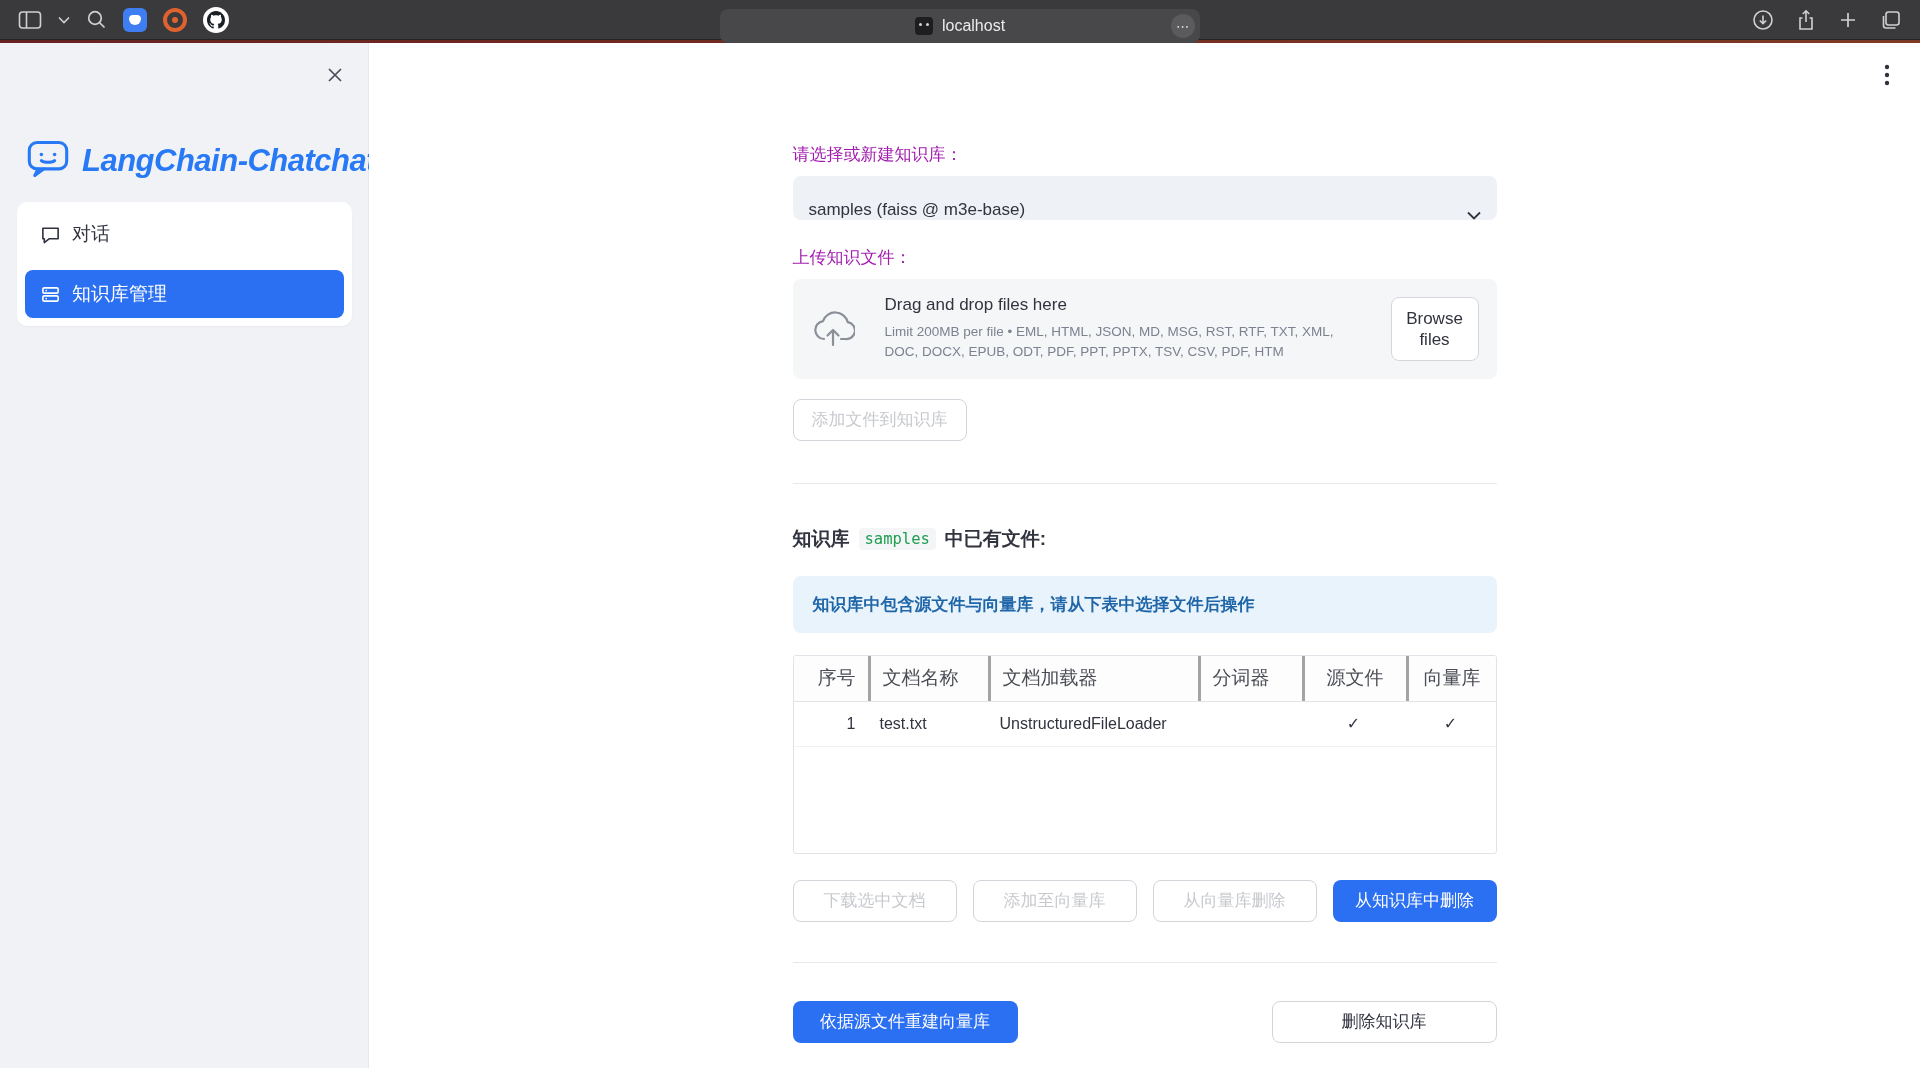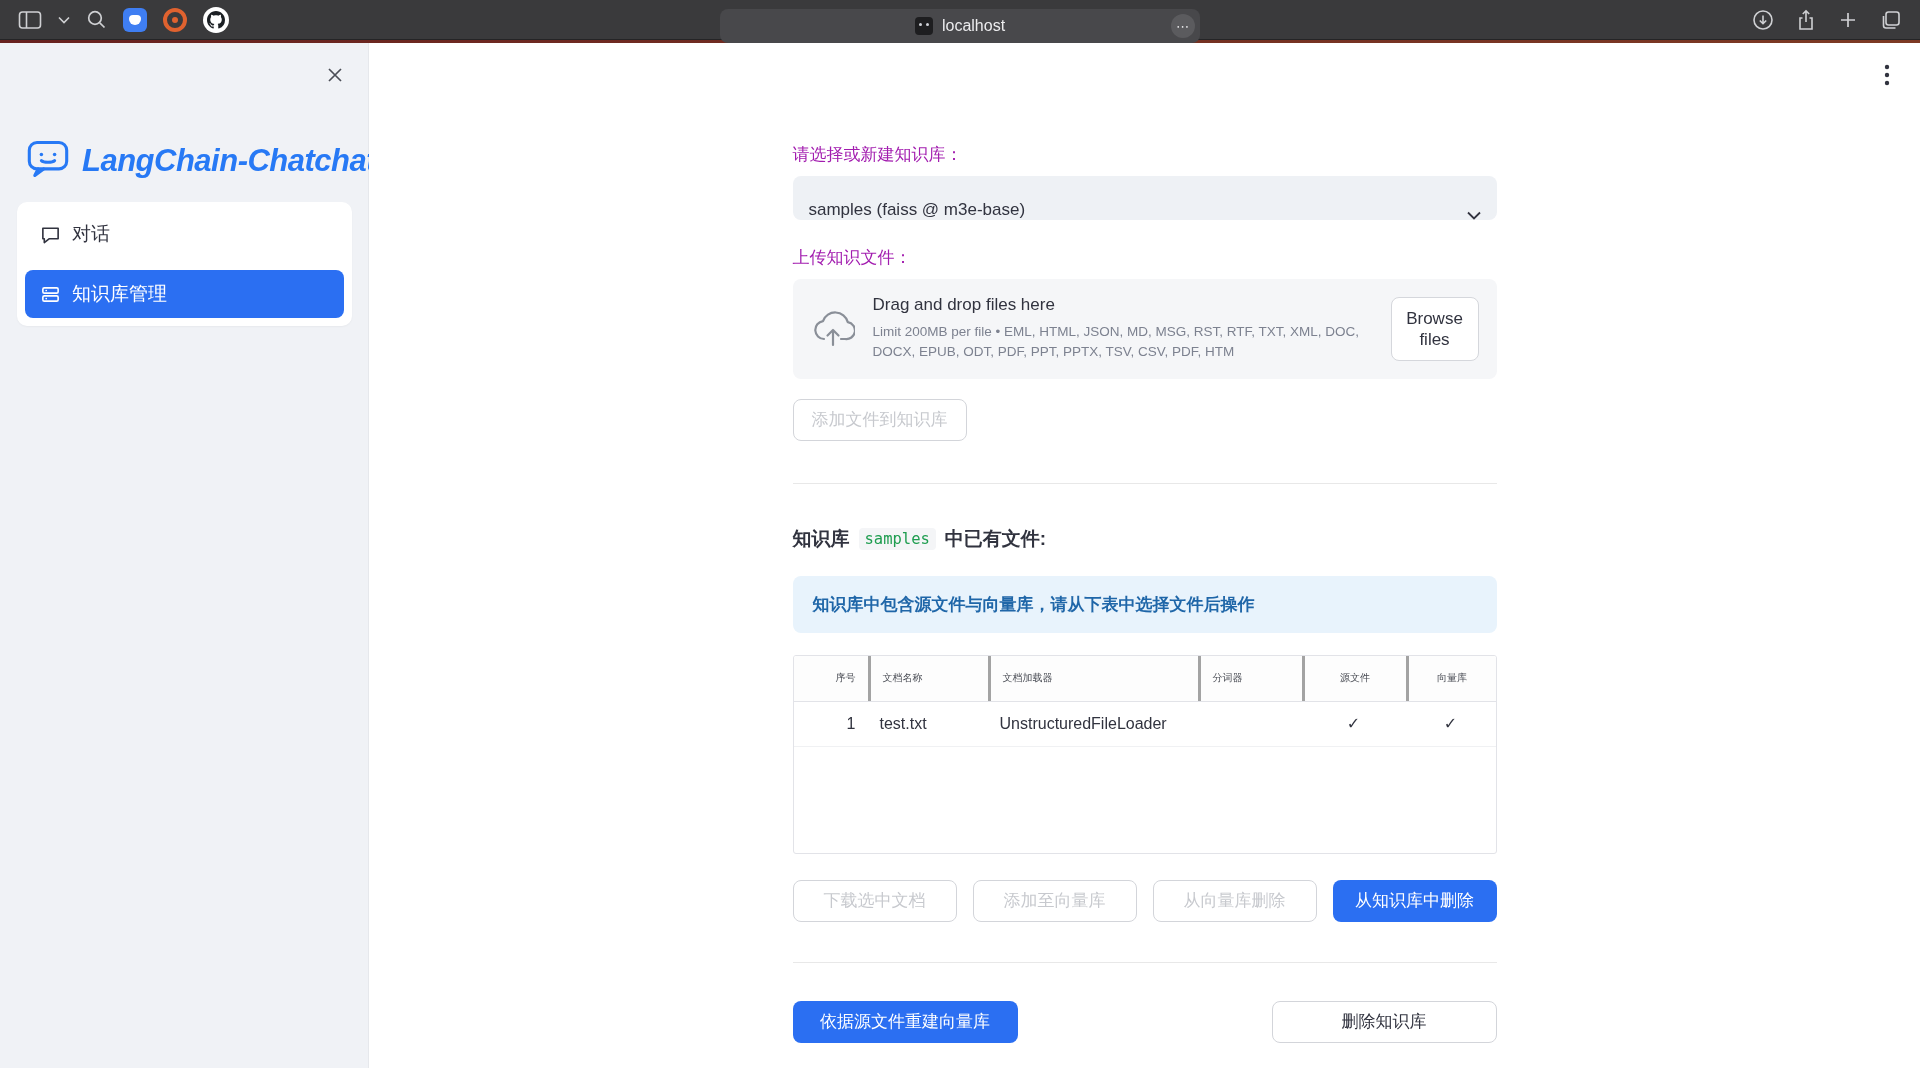"Drag and drop files here" .uploader { gap: 18px -> 30px }
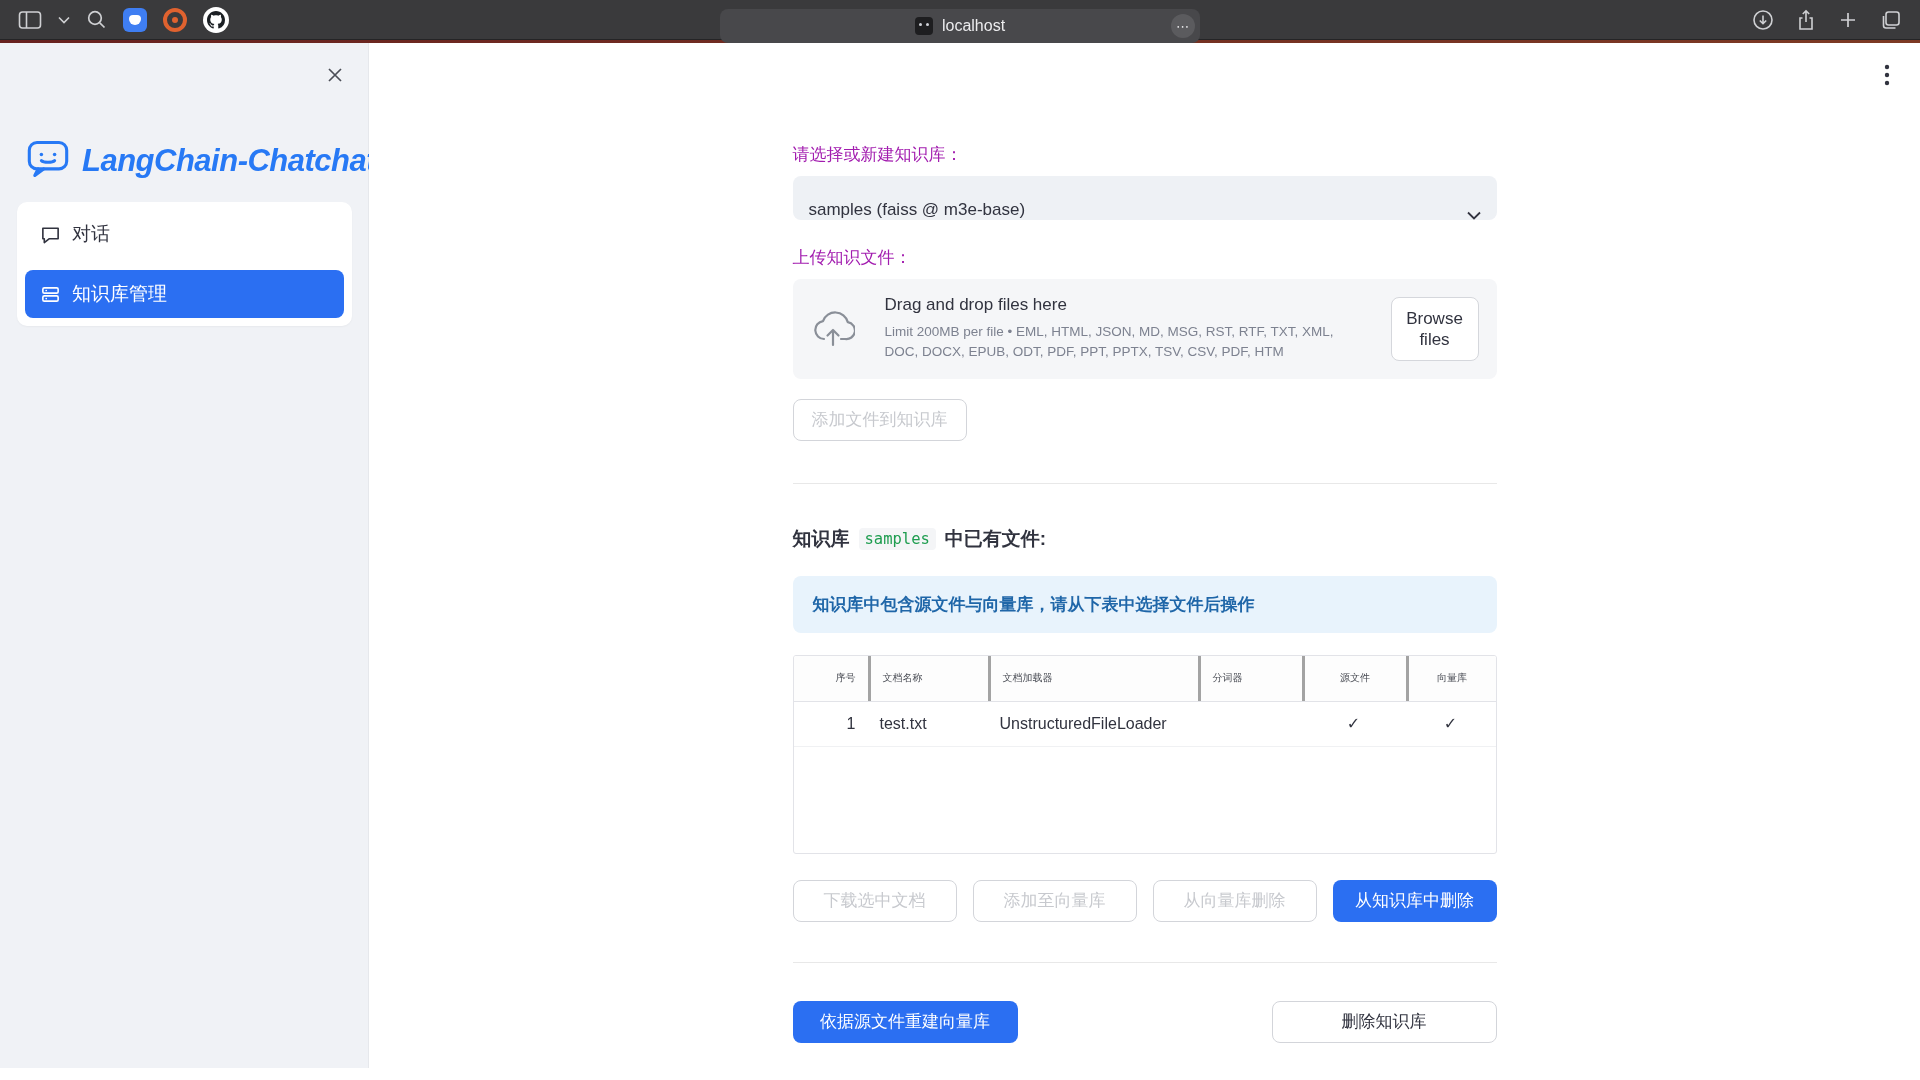"序号" .t-head { font-size: 10px -> 19px }
